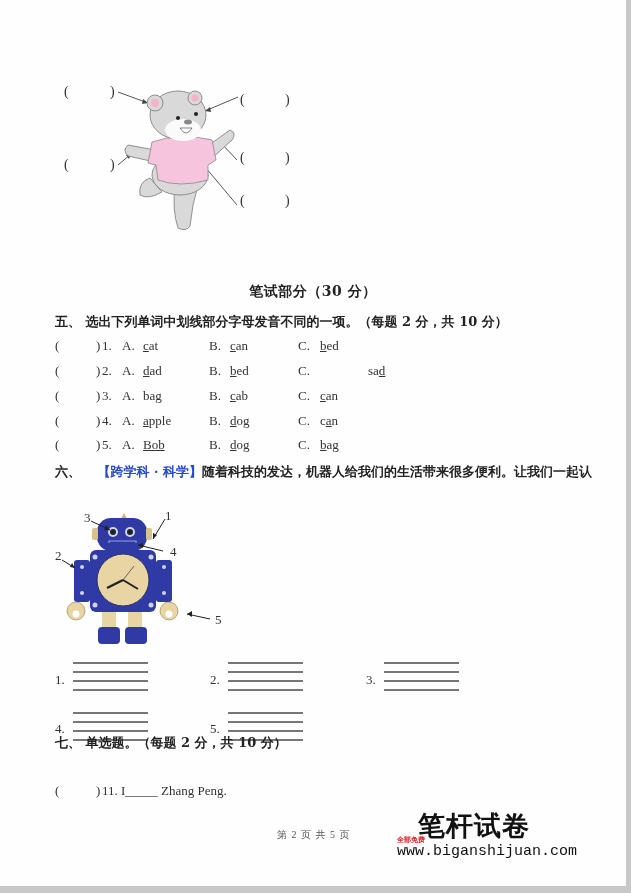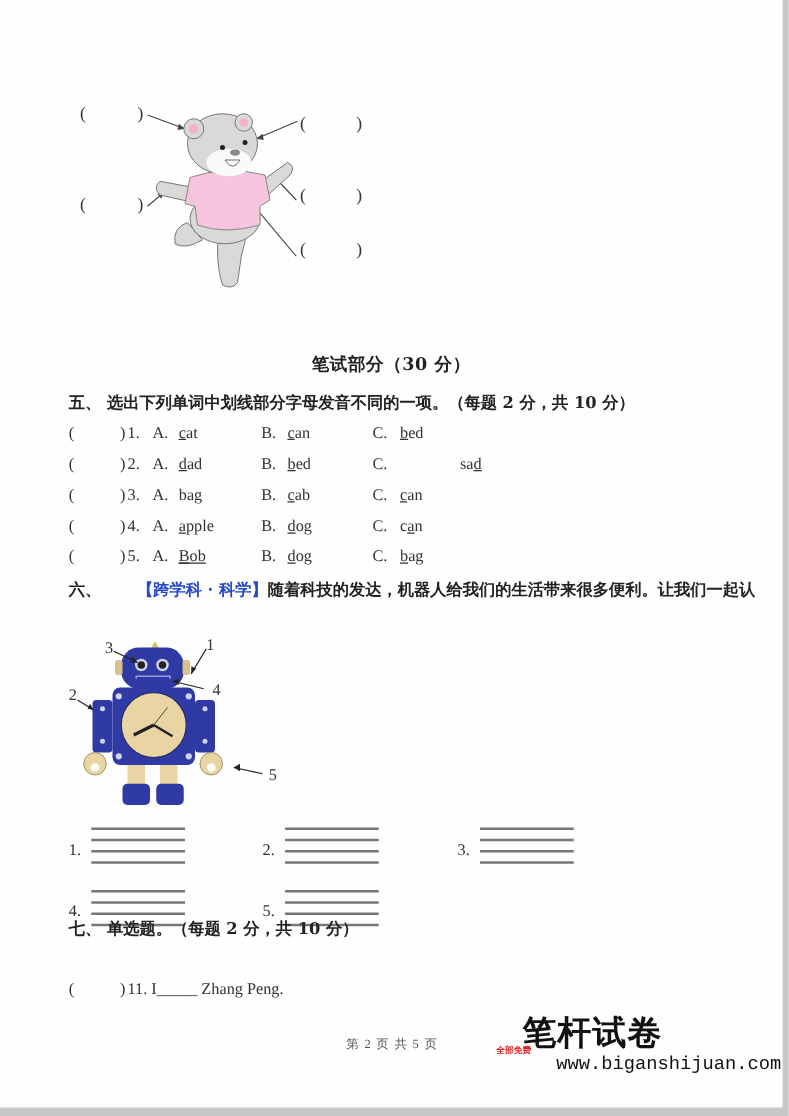"【跨学科 · 科学】" span.blue { margin-left: 24px -> 12px }
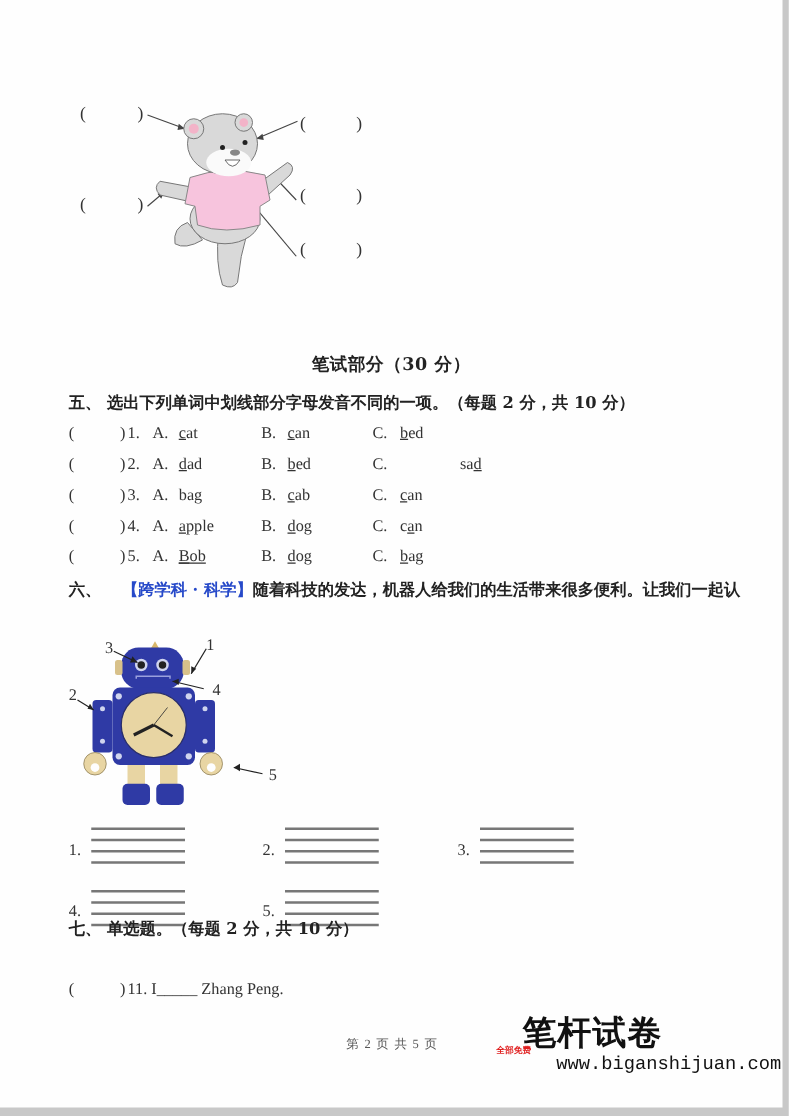"www.biganshijuan.com" div.abs { margin-left: 48px -> none }
